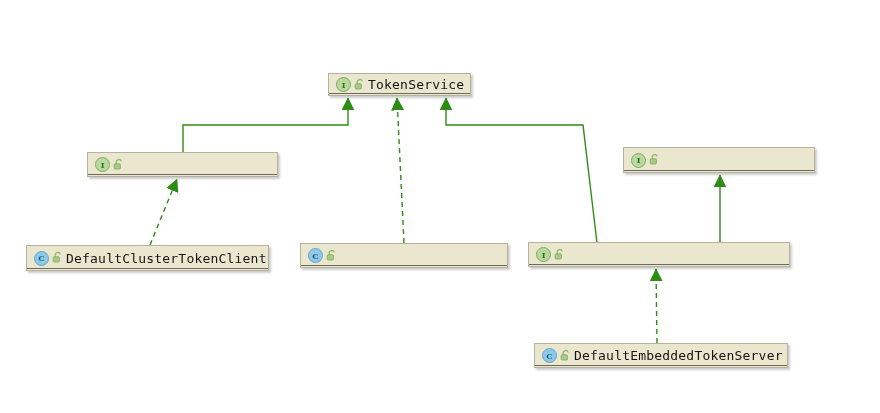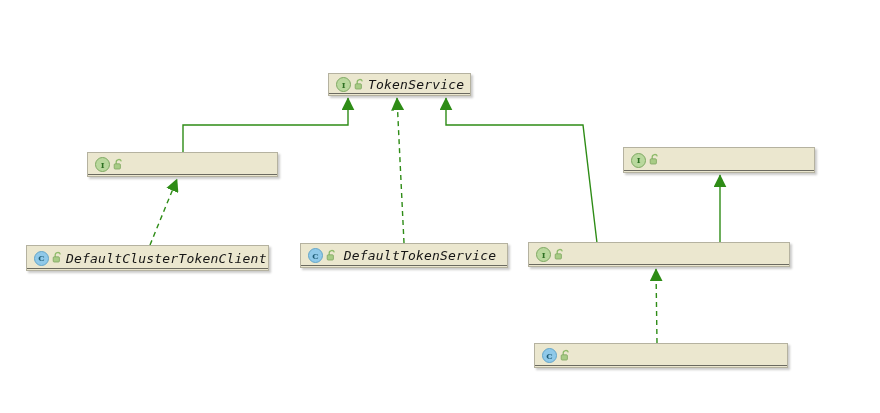"TokenService" .node .label { font-style: italic -> none }
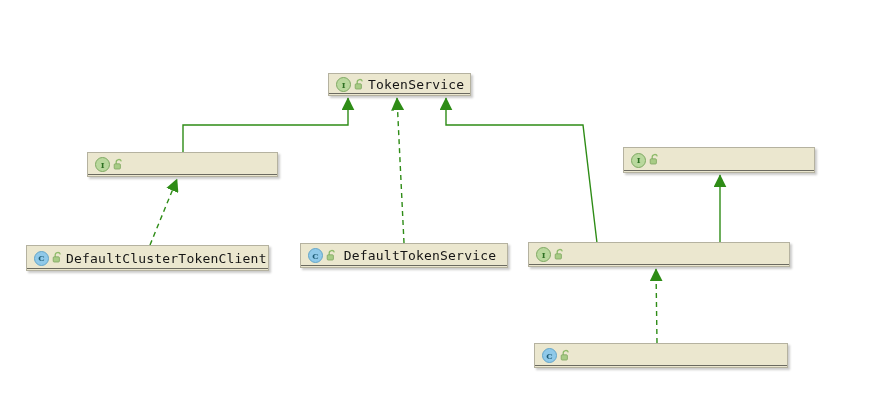"DefaultTokenService" span.label { html: <span>DefaultTokenService</span> -> none }
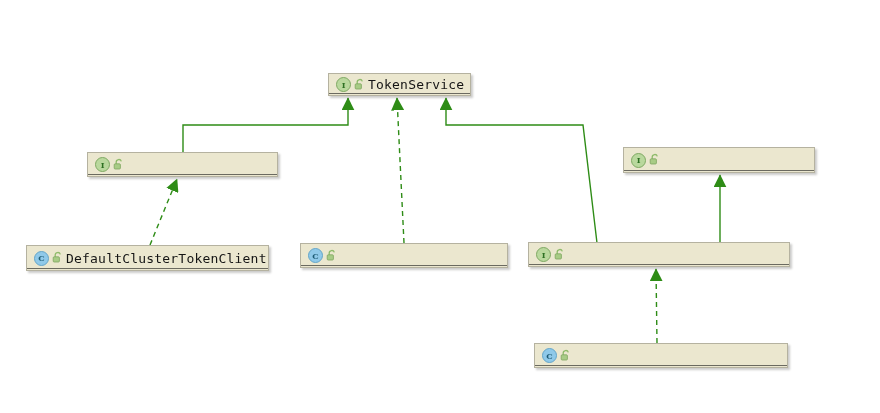"DefaultEmbeddedTokenServer" span.label { html: none -> <span>DefaultEmbeddedTokenServer</span> }
